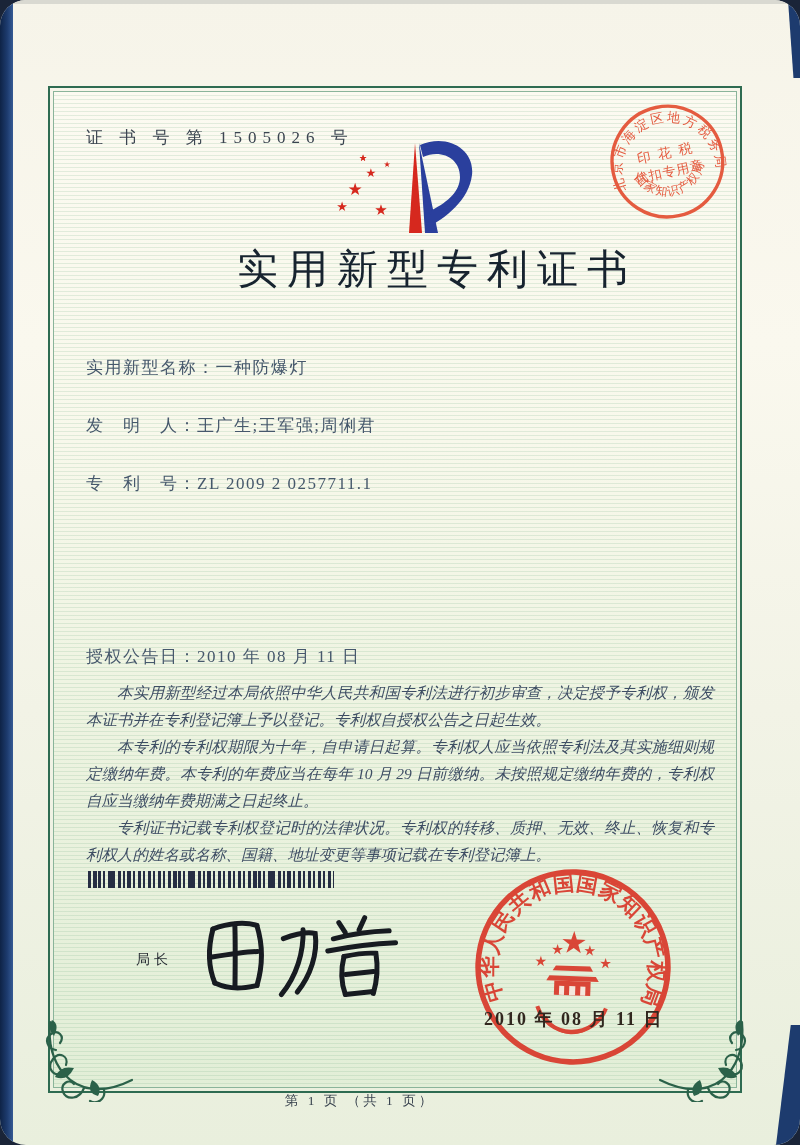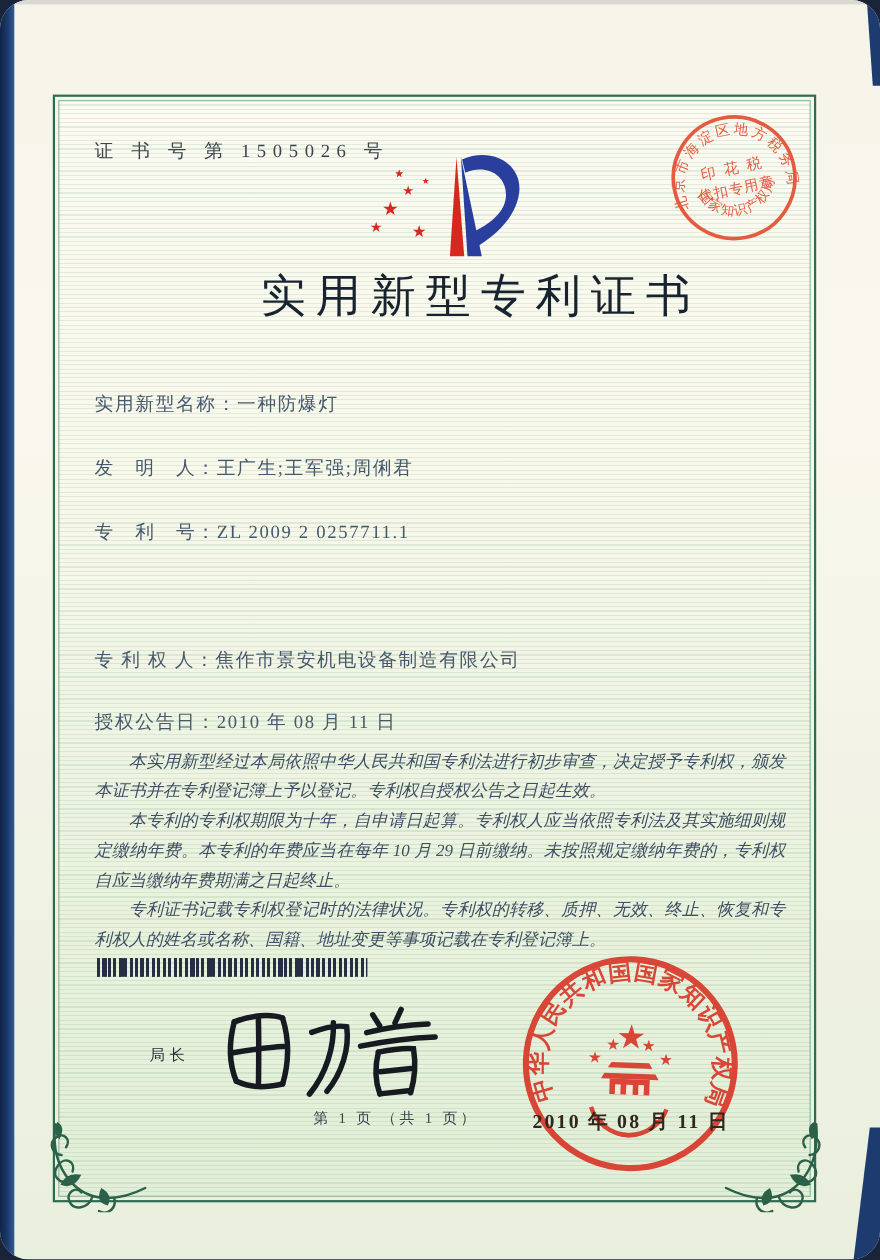"专 利 权 人：焦作市景安机电设备制造有限公司" div.field-row { html: <div> <span>专 利 权 人：</span><span>焦作市景安机电设备制造有限公司</span> </div> -> none }
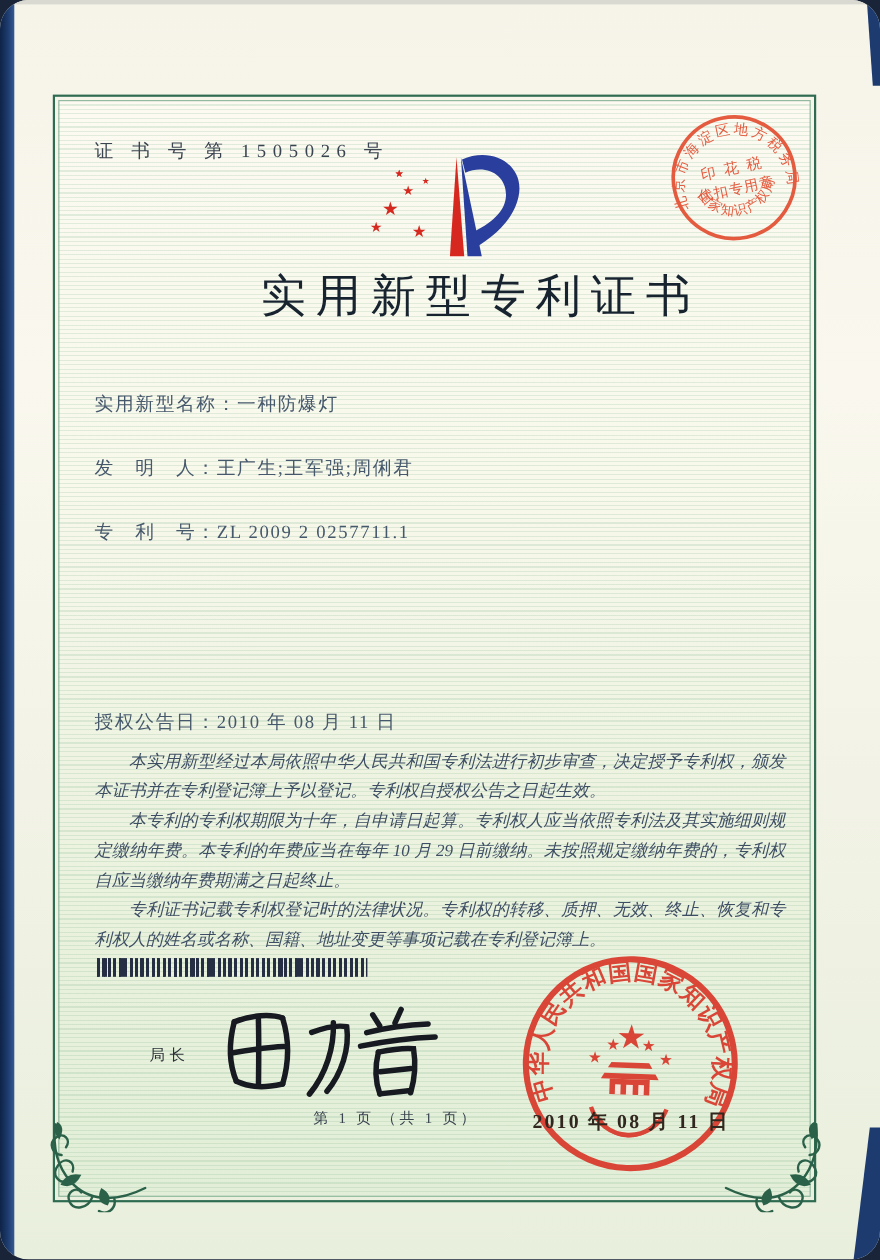"第 1 页 （共 1" .footer { top: 1008px -> 1092px }
